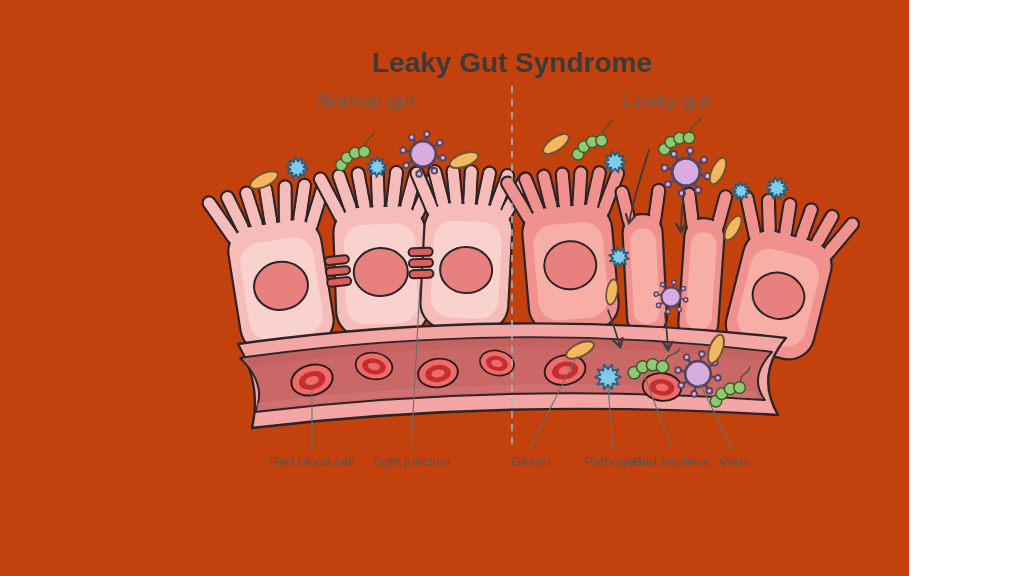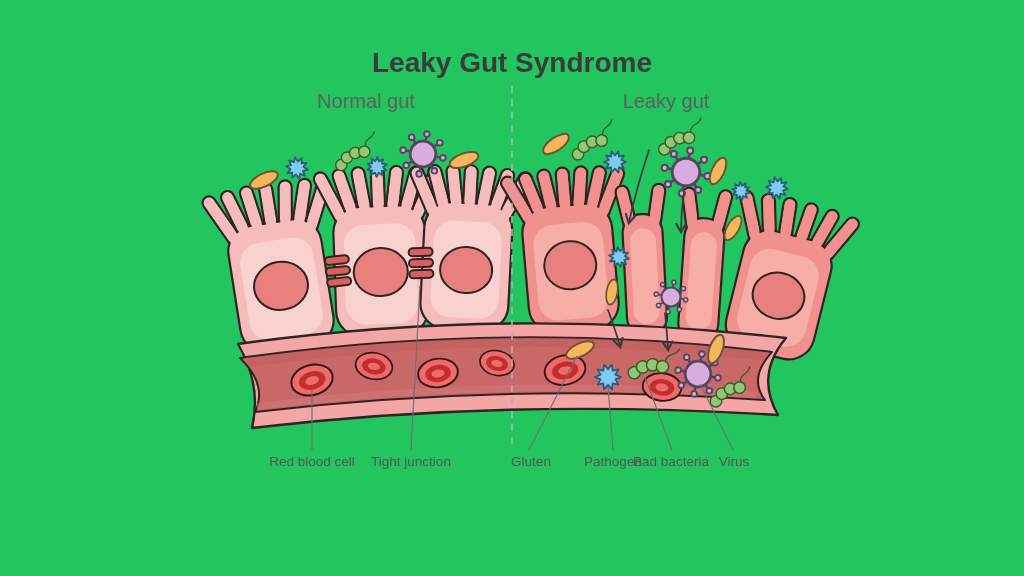"Leaky Gut Syndrome" .stage { background: #22c55e -> #c2410c; width: 1024px -> 909px }
